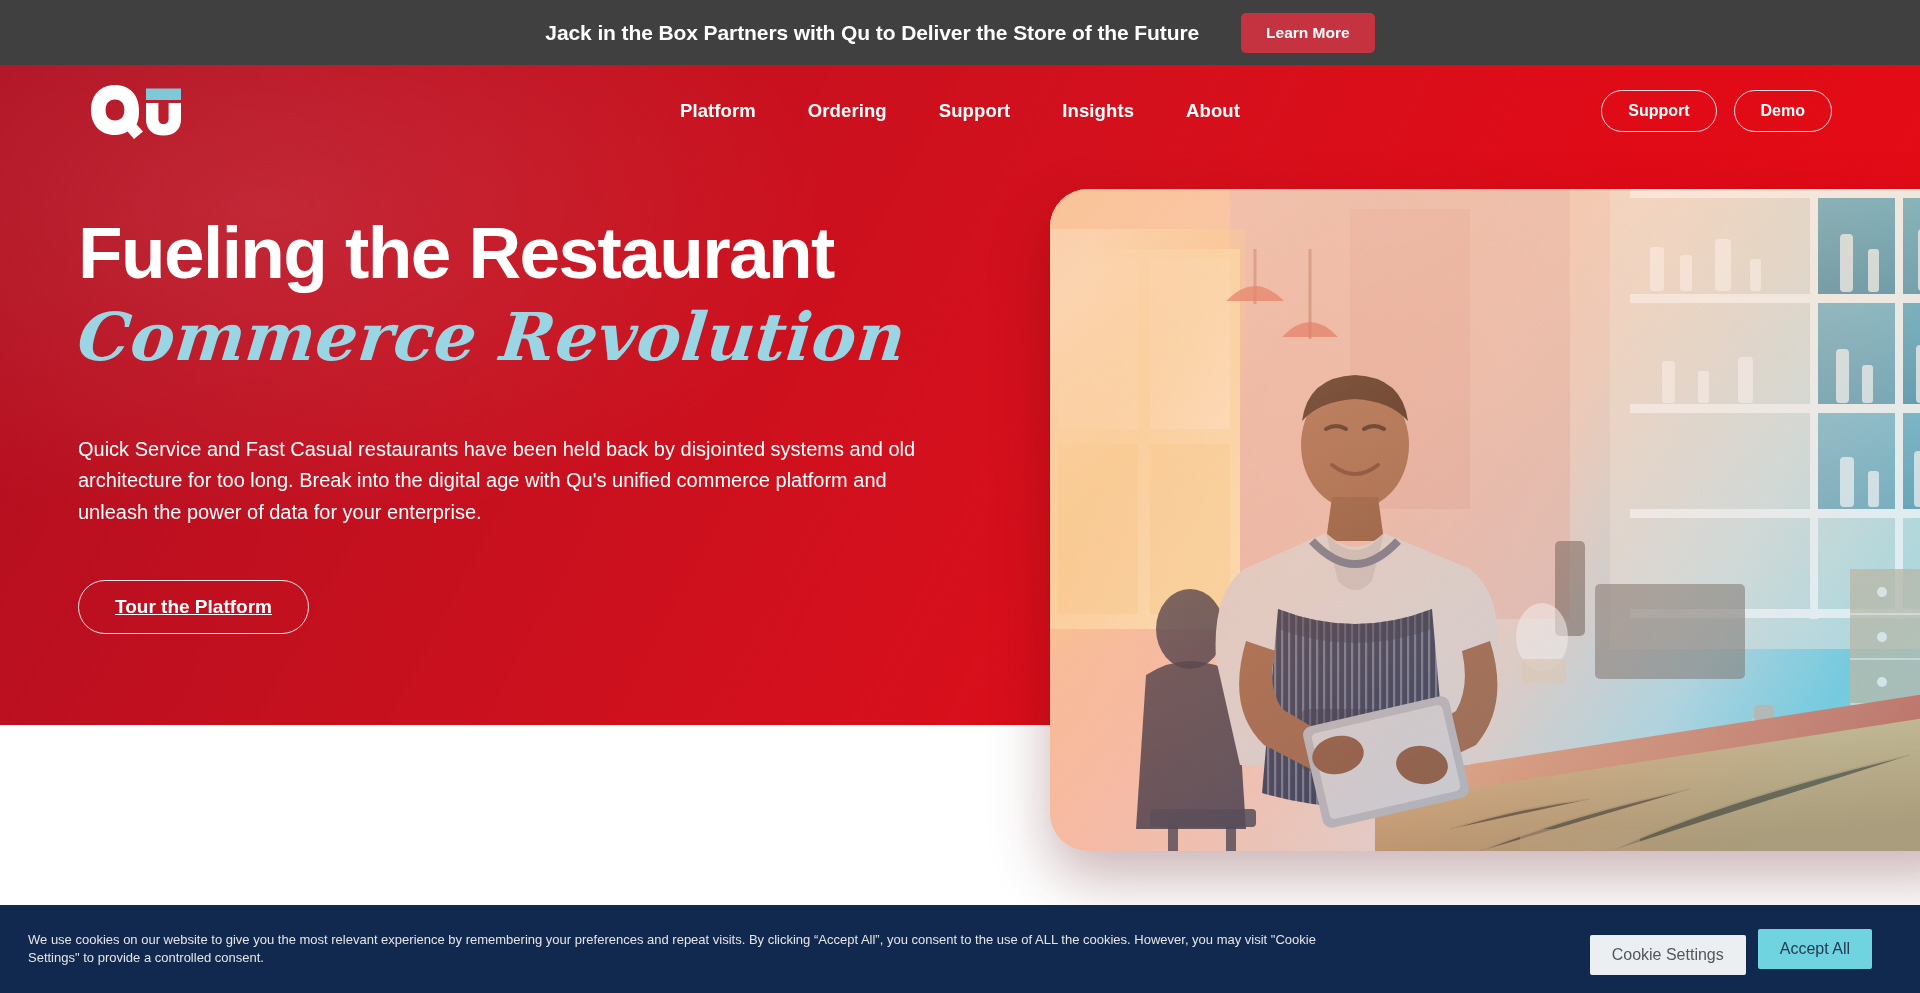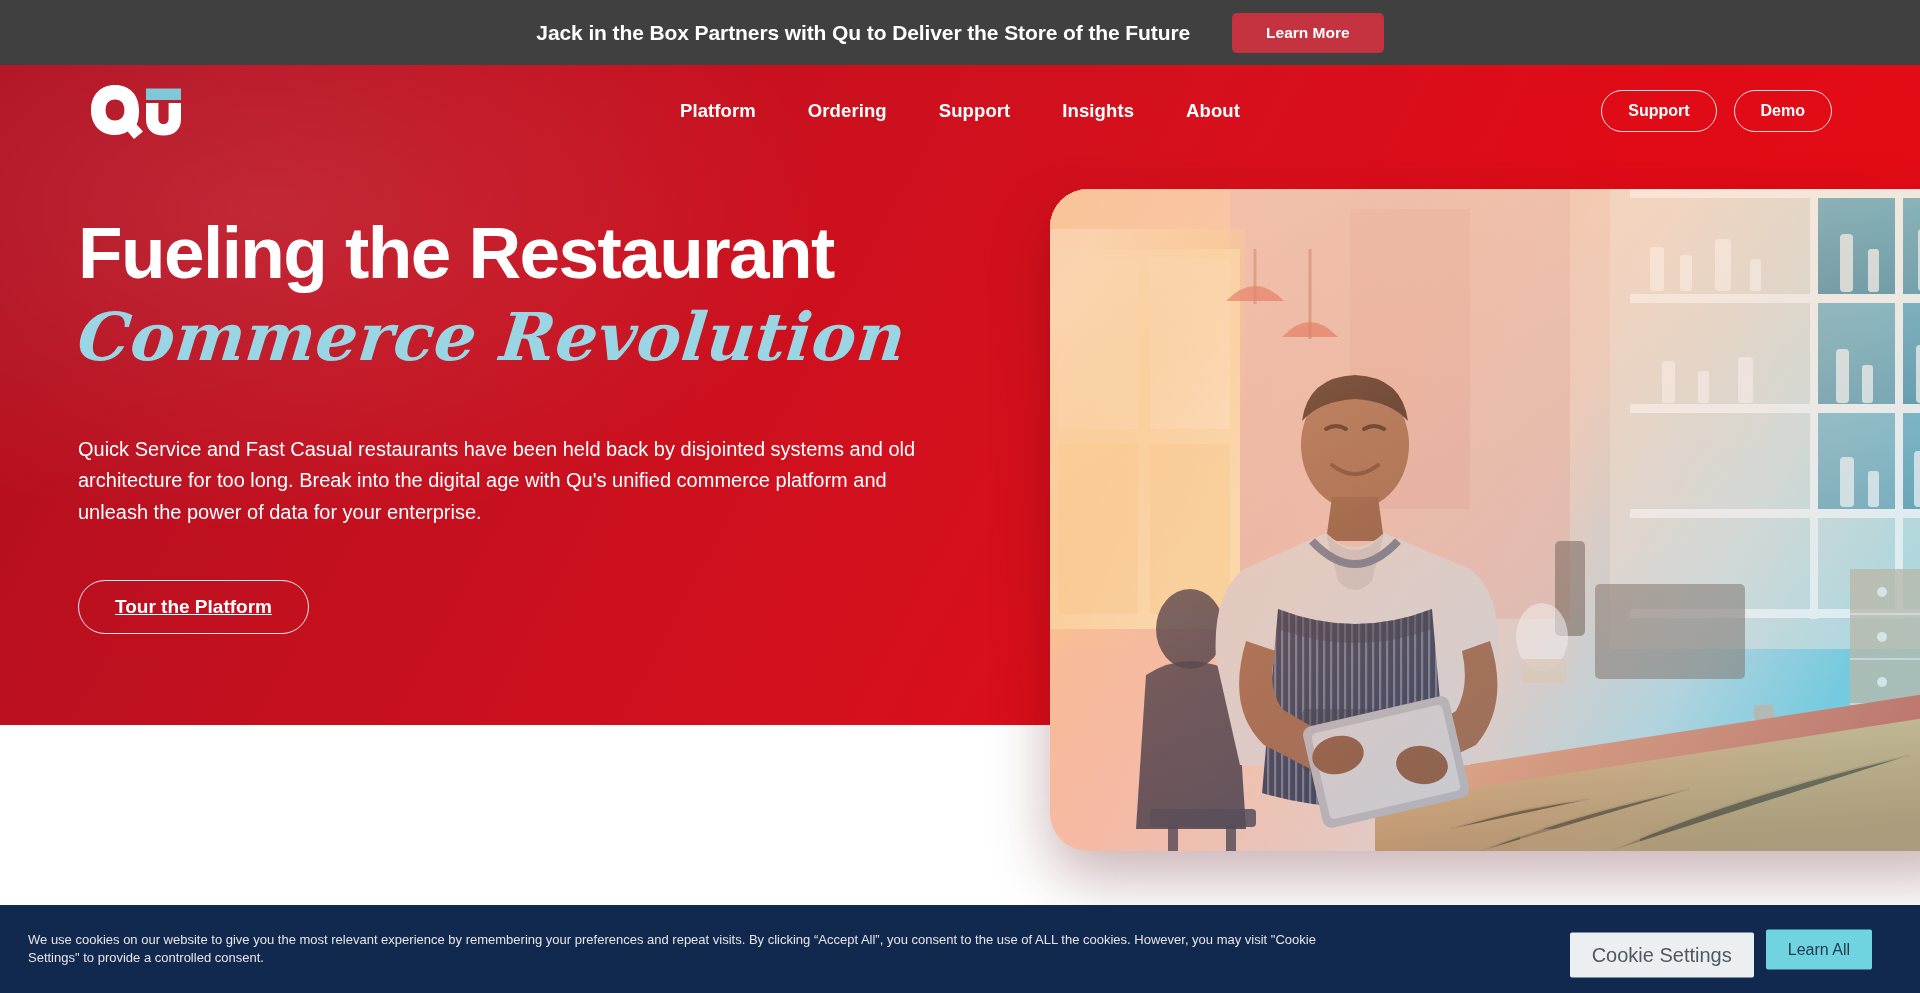"Learn More" .learn-more-btn { padding: 11px 34px -> 11px 25px }
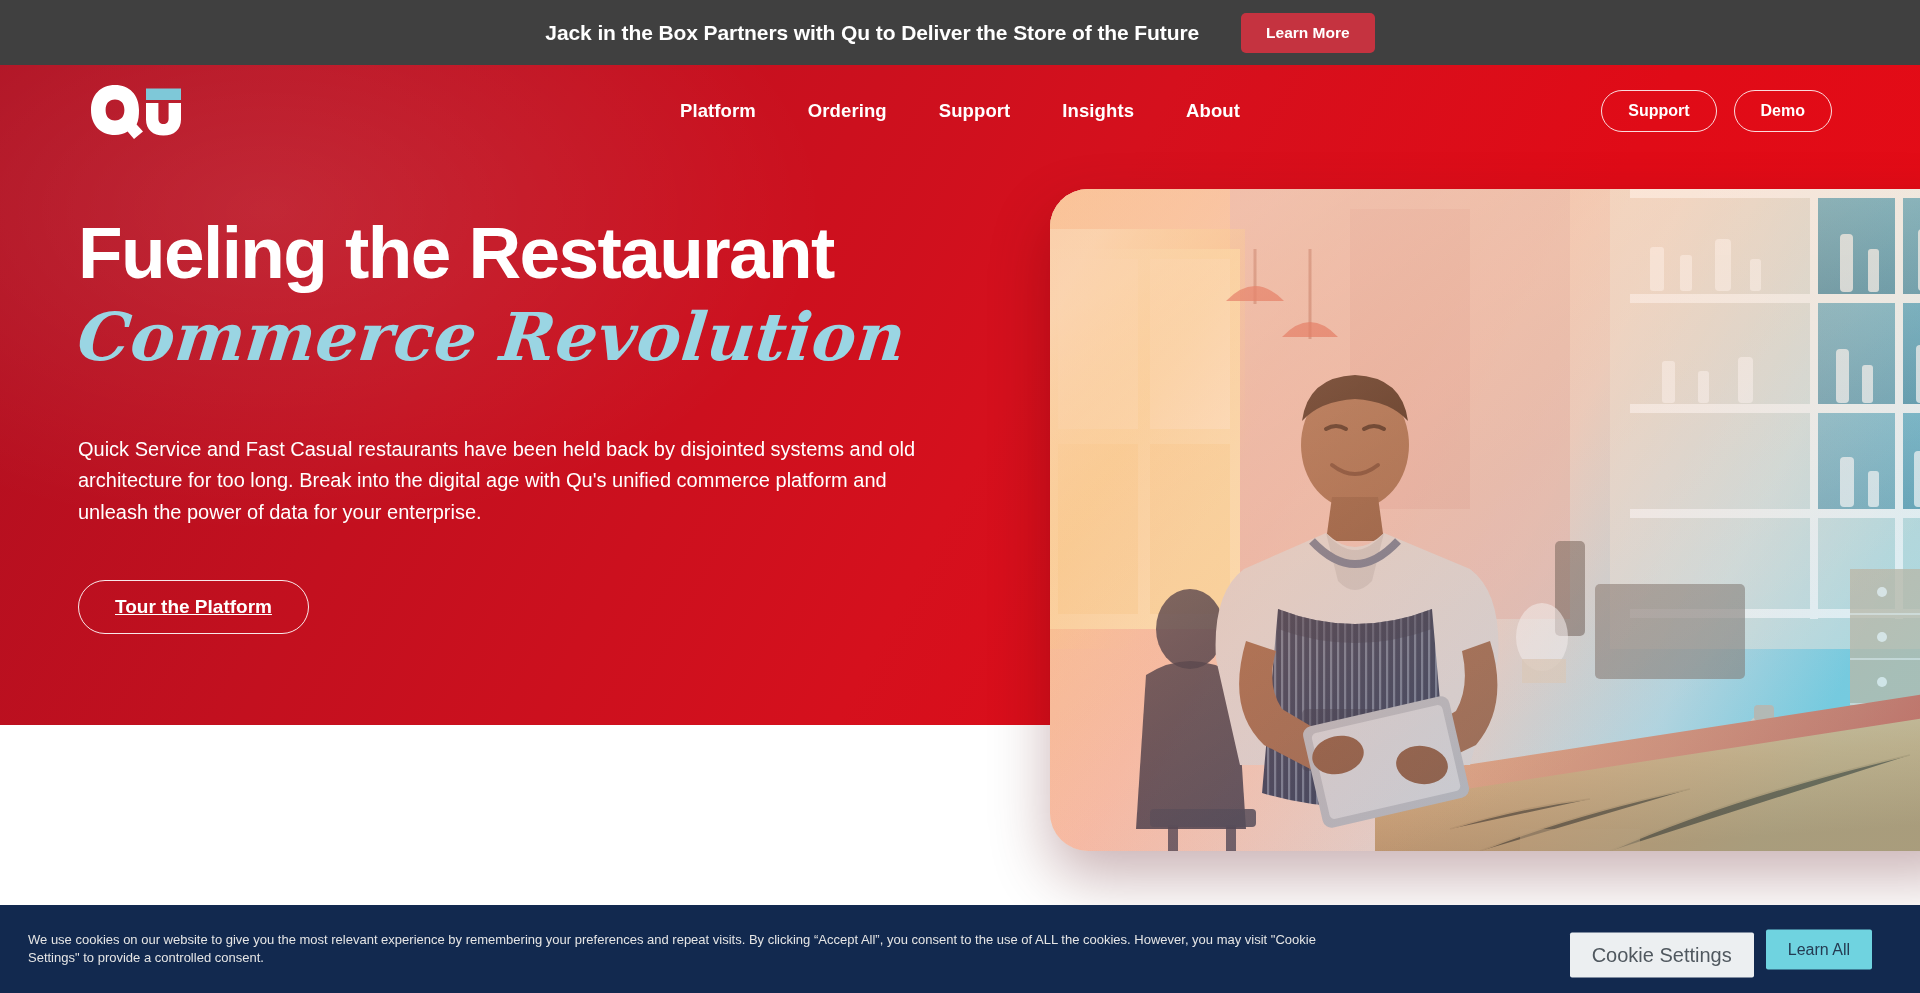"Cookie Settings" .cookie-settings-btn { font-size: 20px -> 16px }
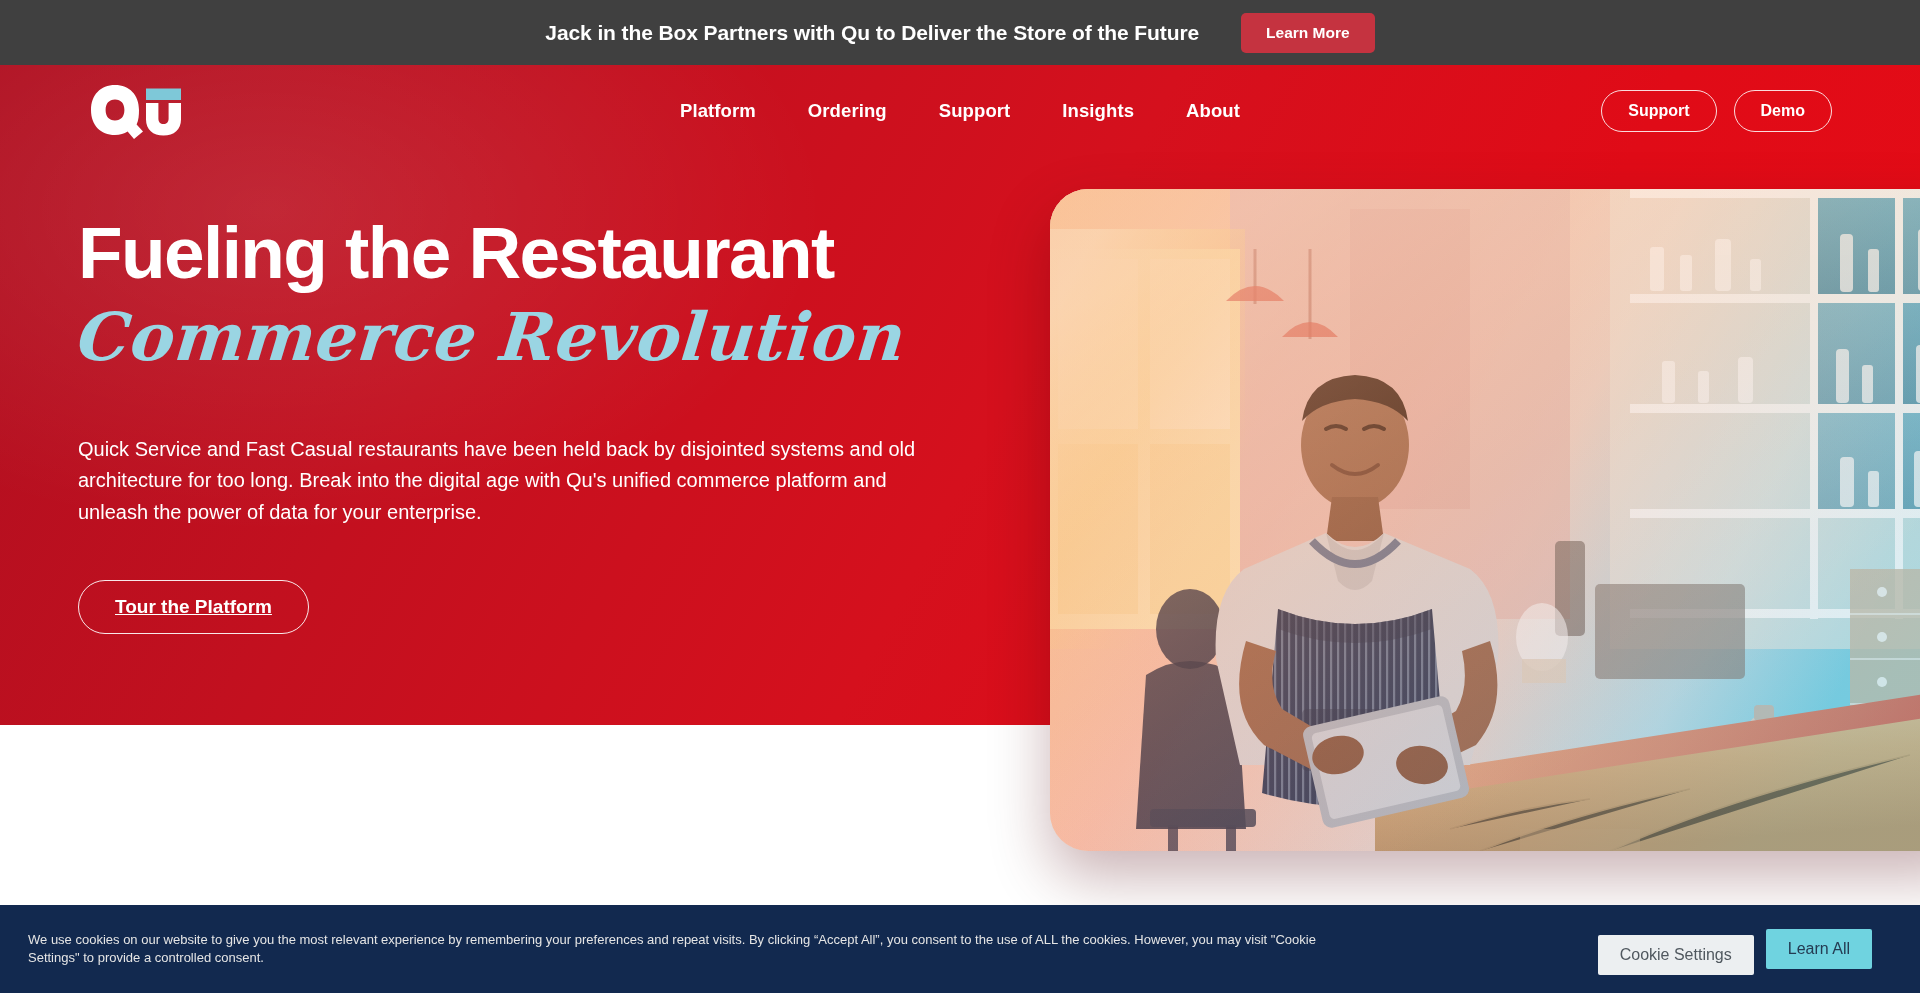"Learn All" button.accept-all-btn { text: Learn -> Accept }
